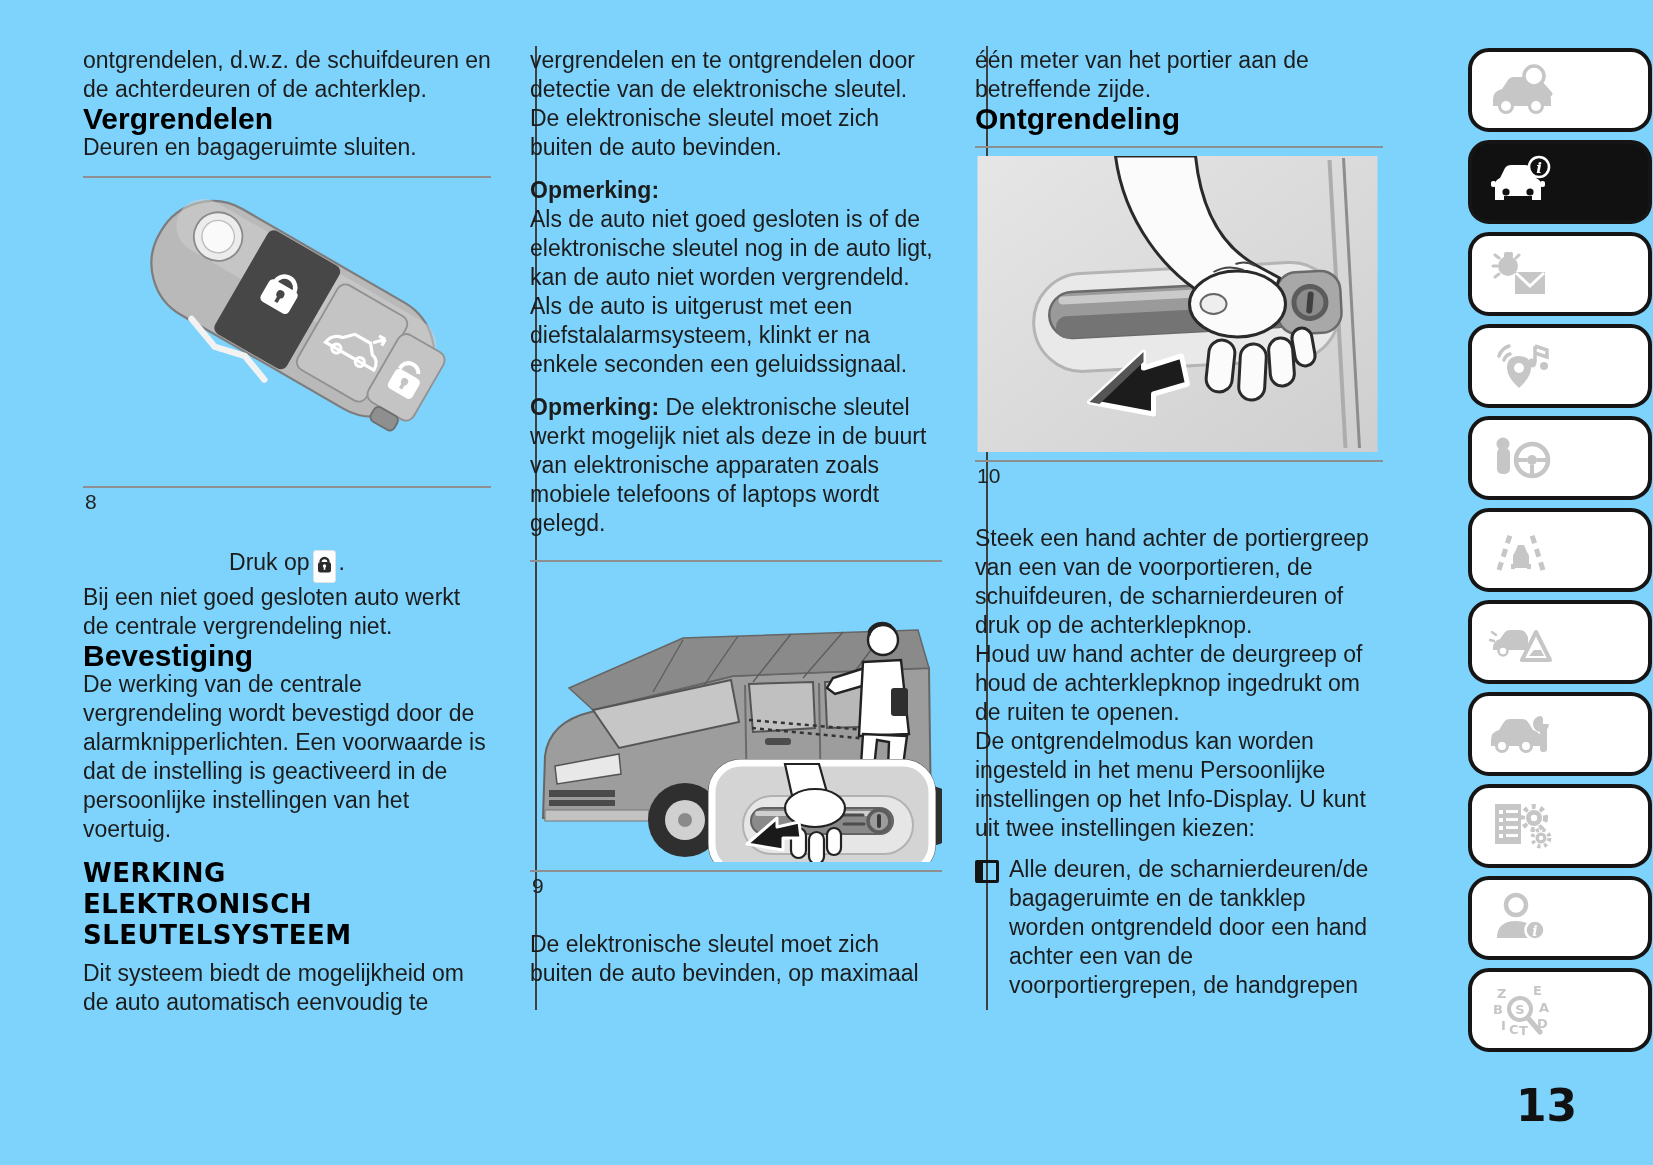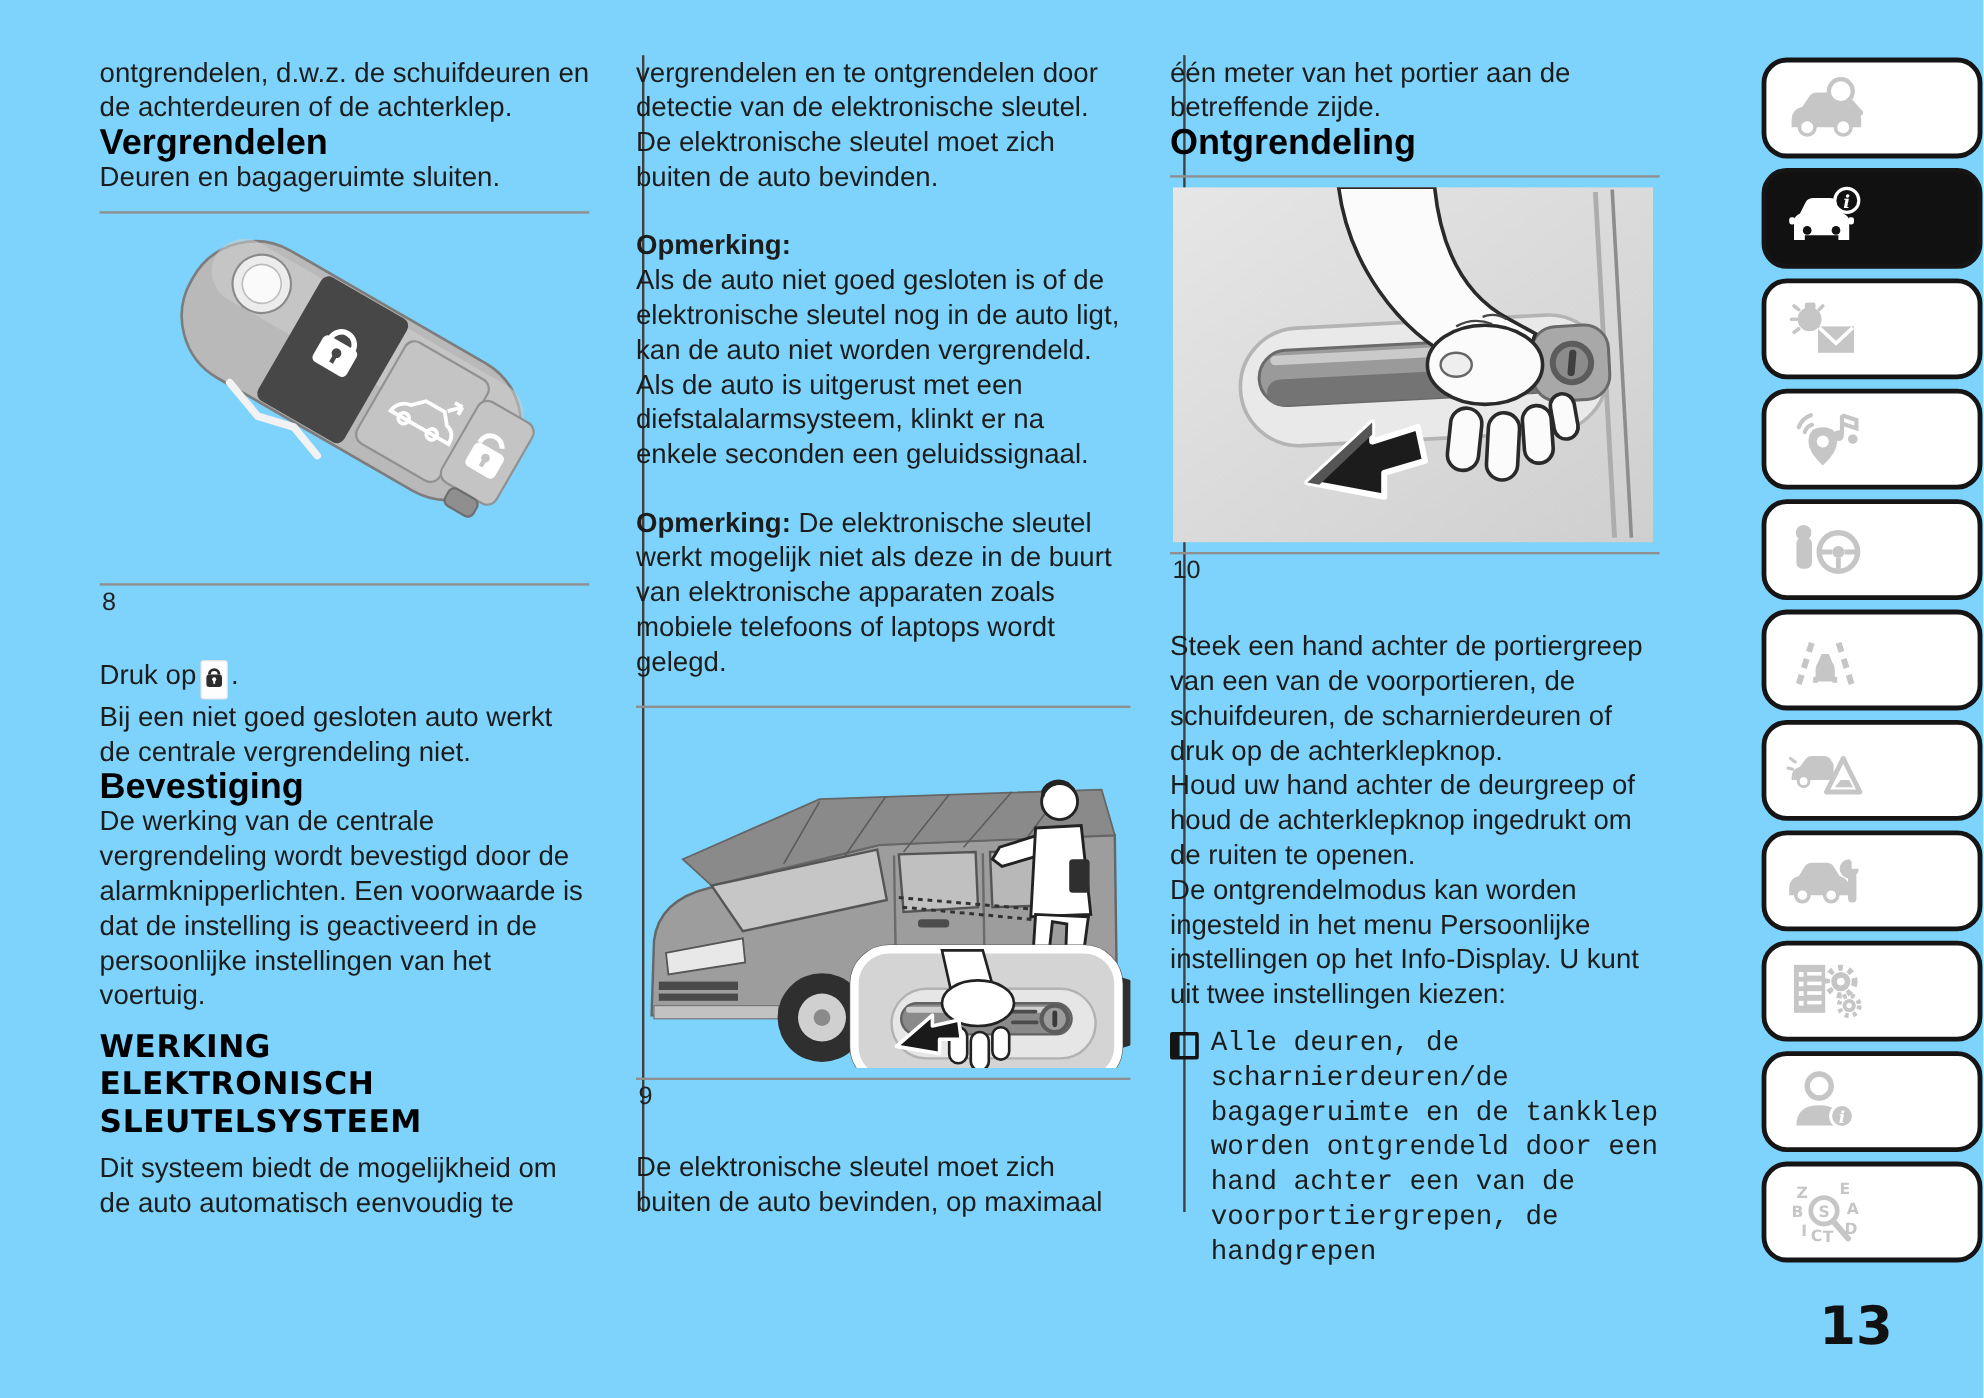"Opmerking:" .mt14 { margin-top: 28px -> 14px }
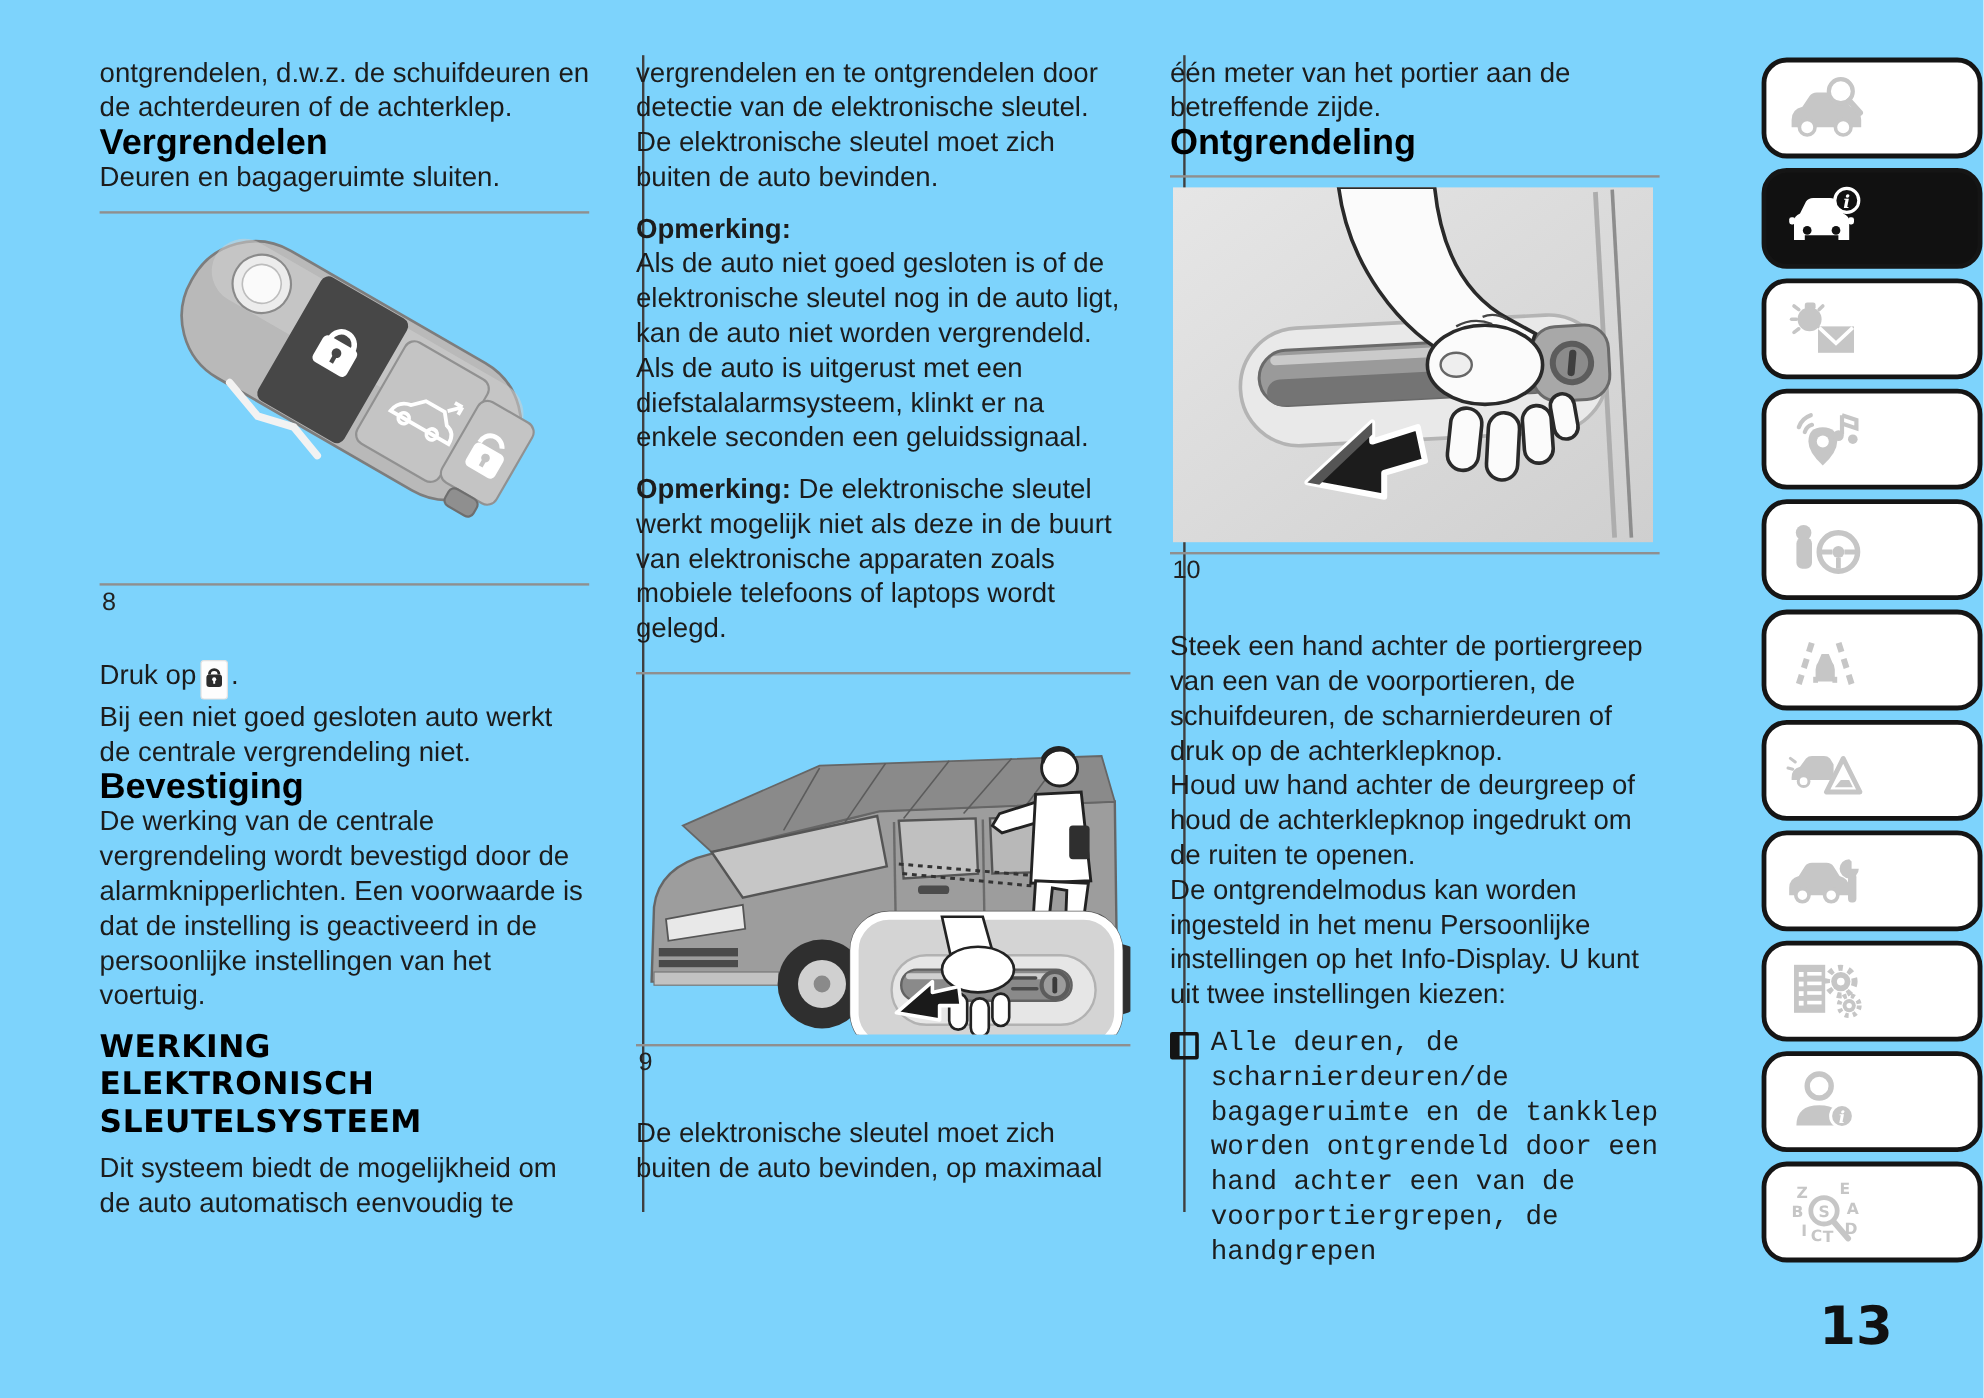"Druk op ." .mt34 { text-align: none -> center }
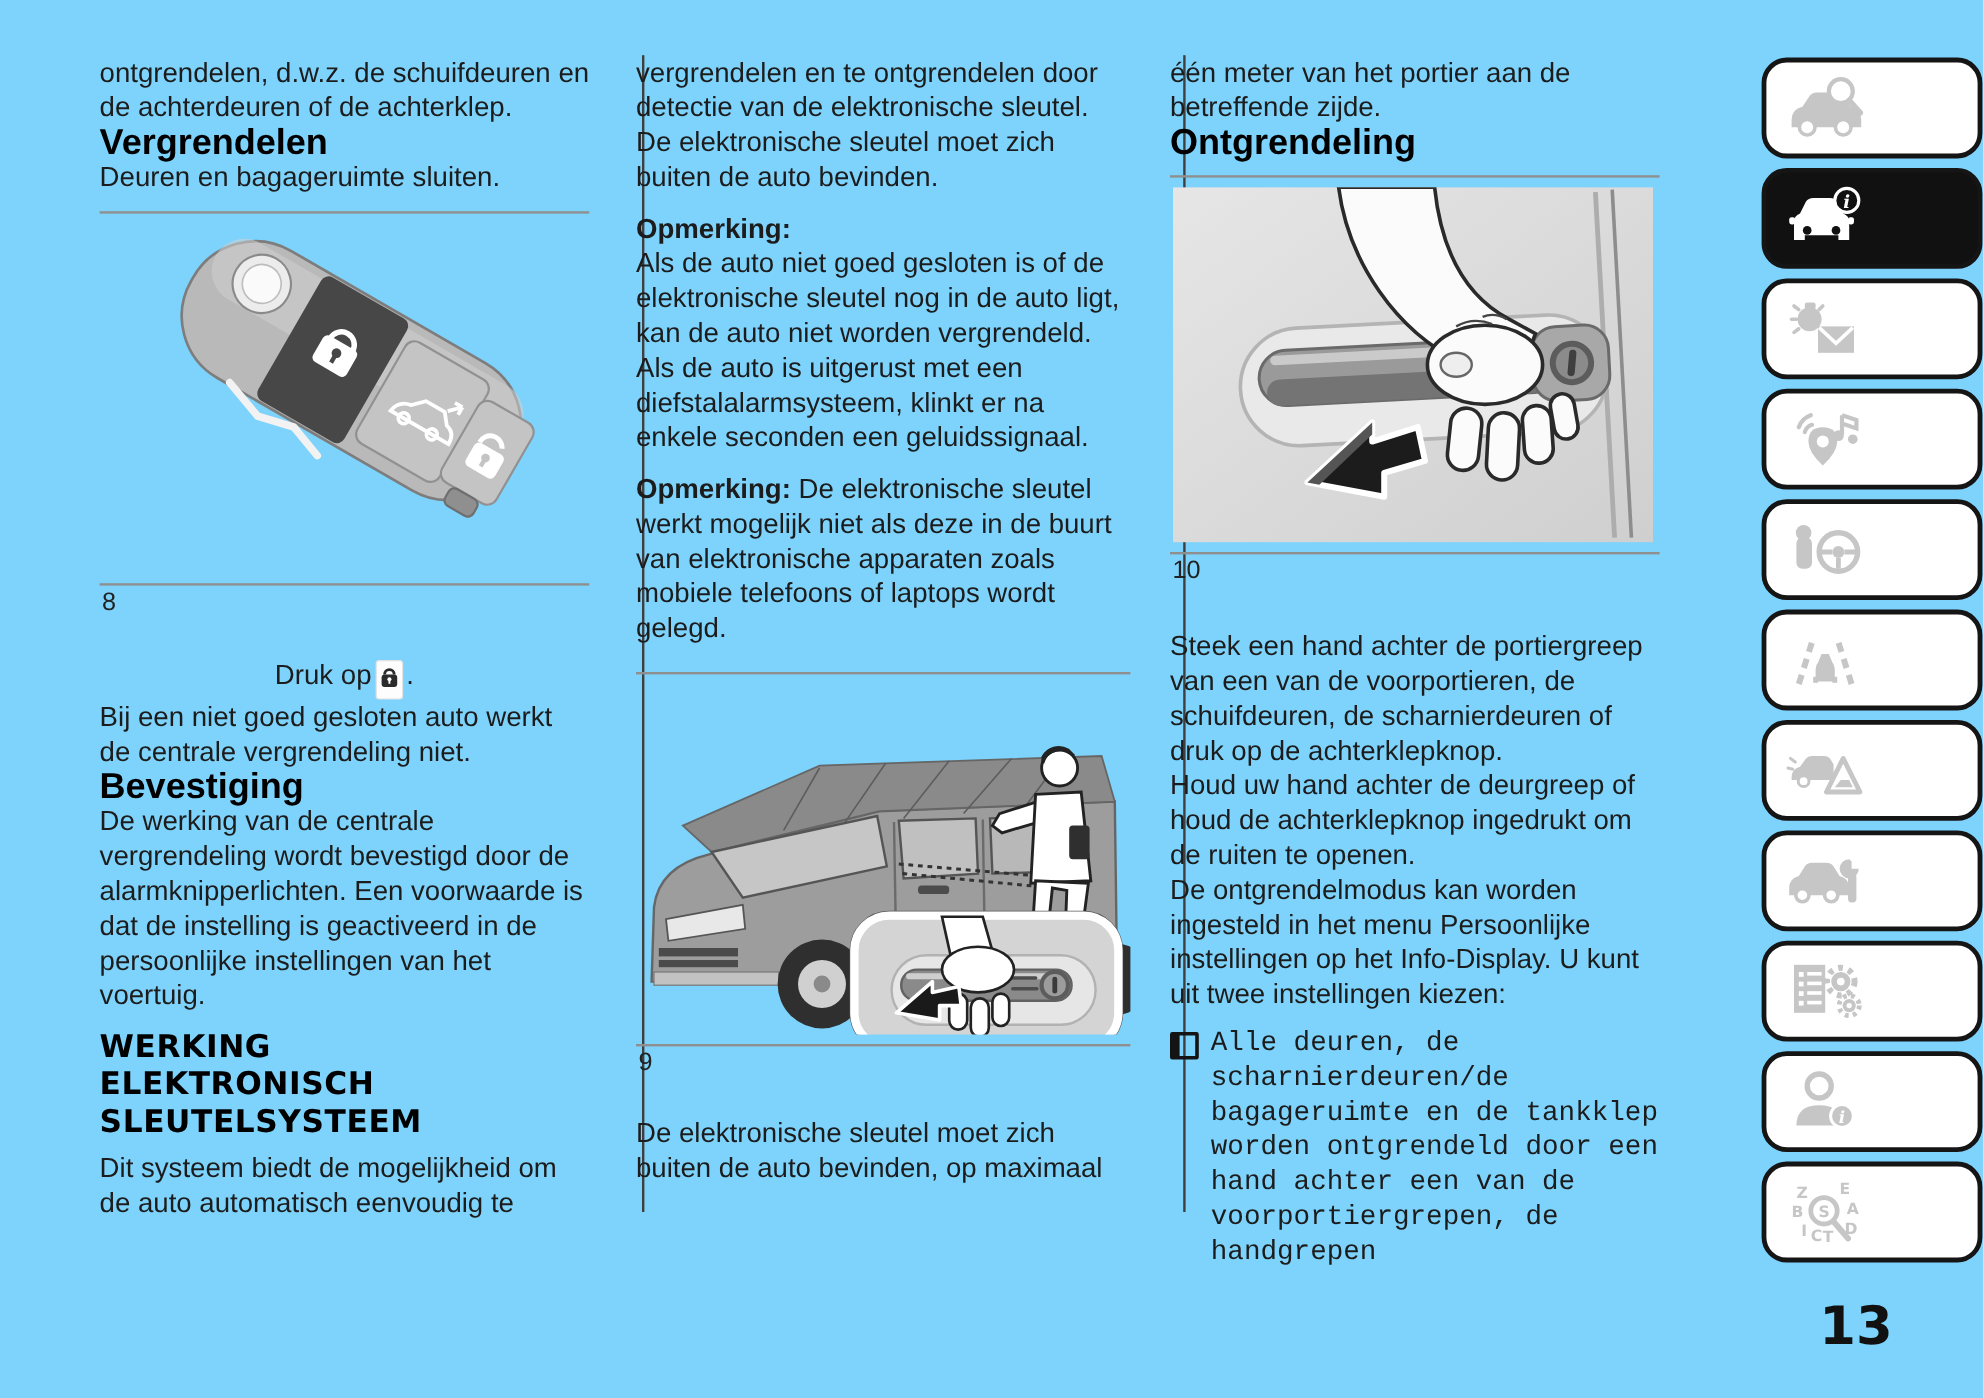"Alle deuren, de scharnierdeuren/de" .bullet { font-family: Liberation Mono, monospace -> none }
